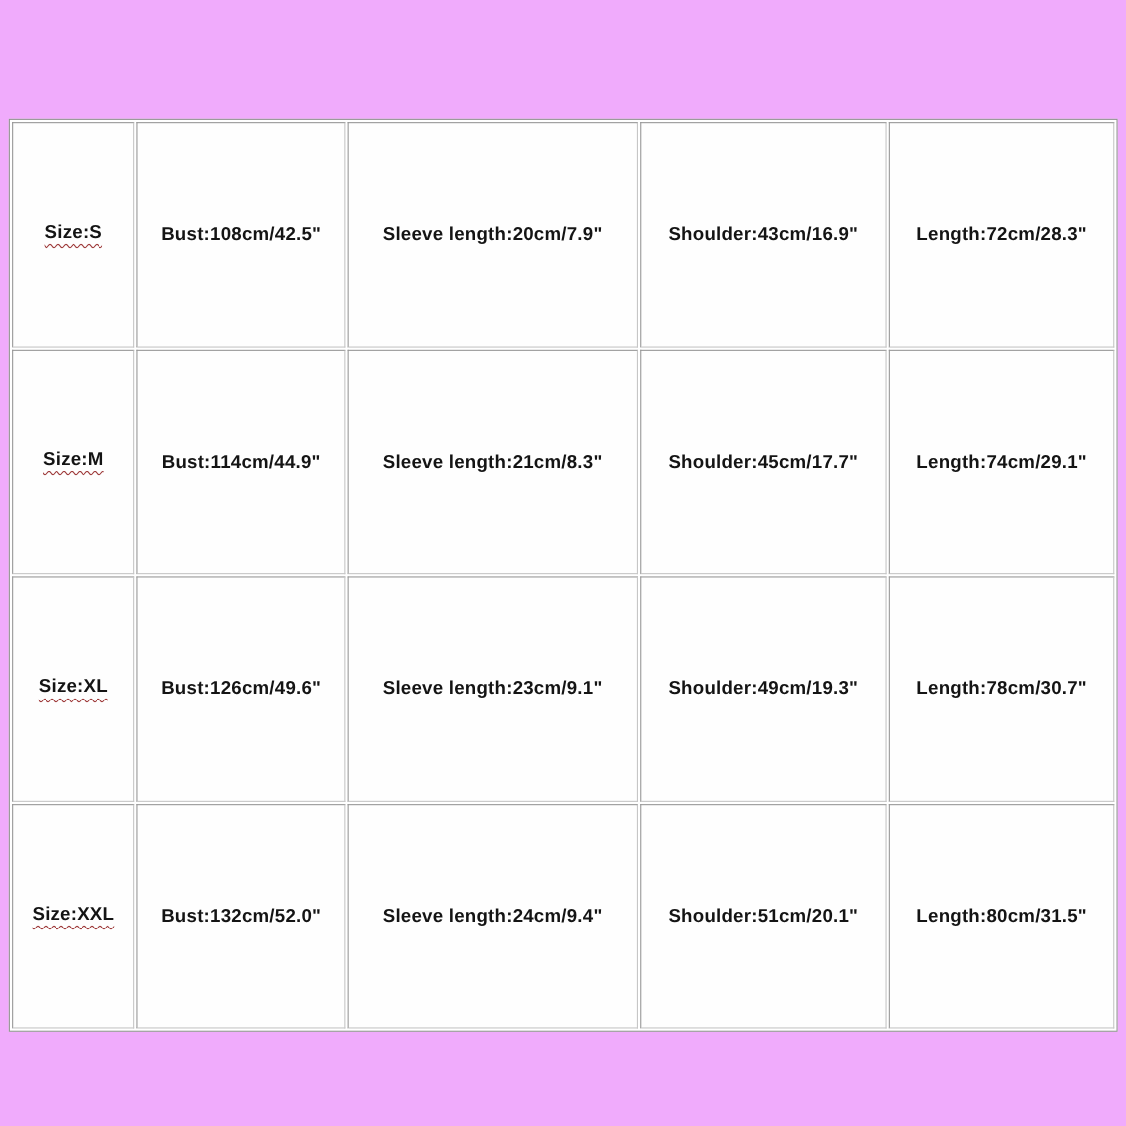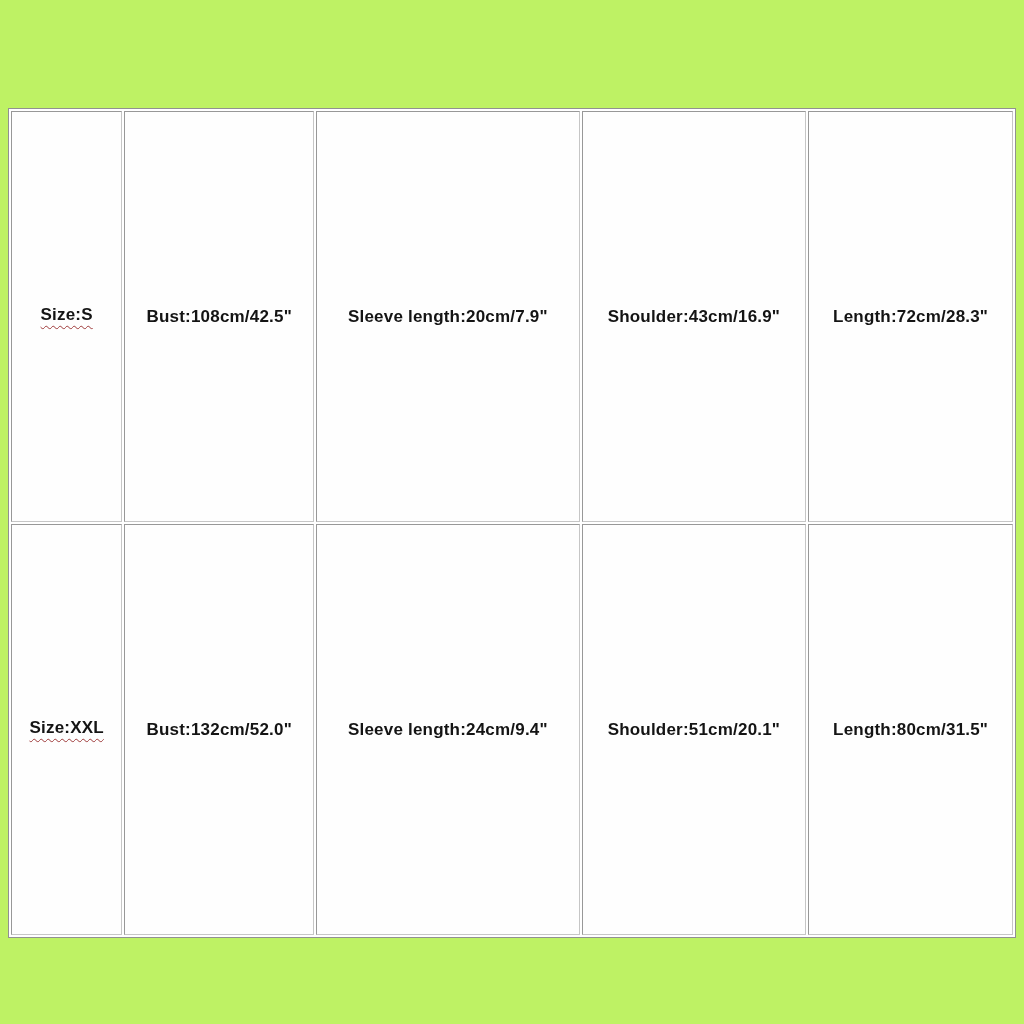"Size:S" .page { background: #bef264 -> #f0abfc }
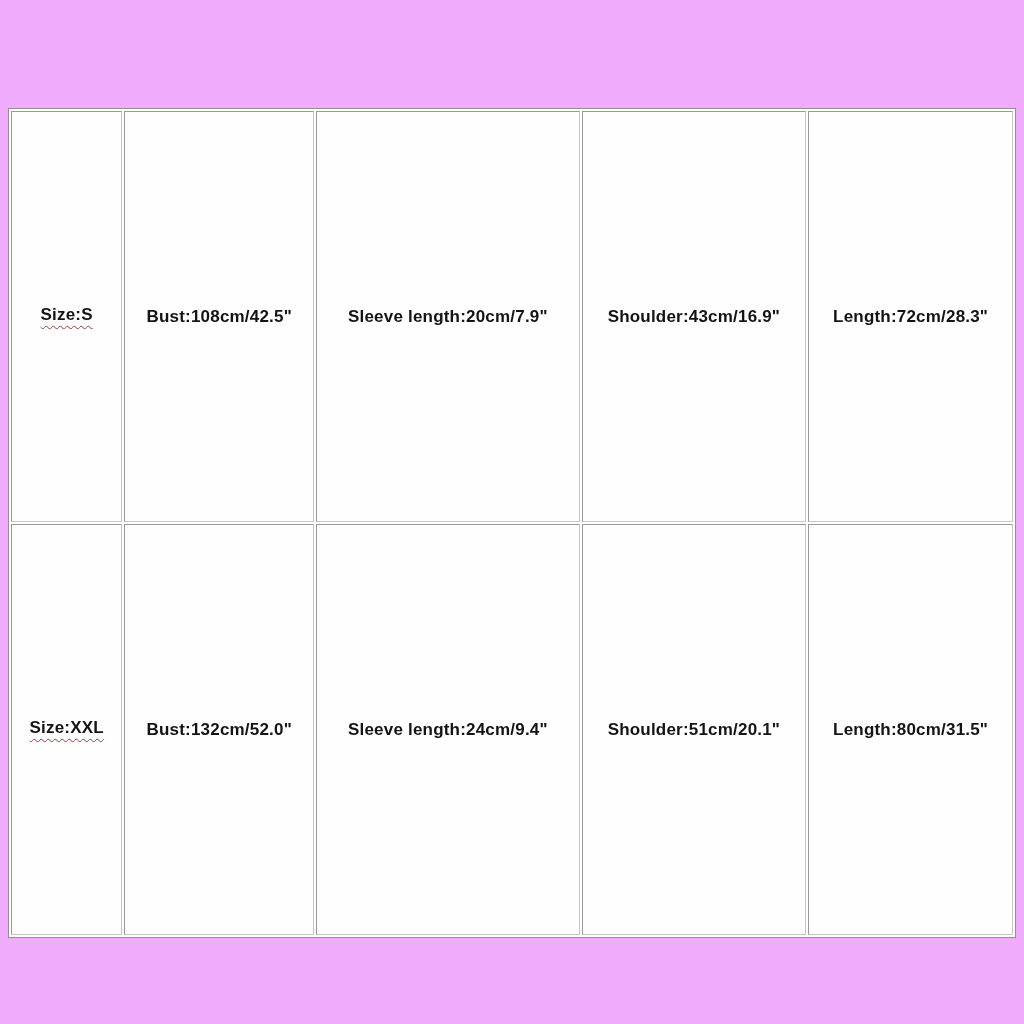"Size:M" tr { html: none -> <tr> <td><span>Size:M</span></td> <td>Bust:114cm/44.9"</td> <td>Sleeve length:21cm/8.3"</td> <td>Shoulder:45cm/17.7"</td> <td>Length:74cm/29.1"</td> </tr> }
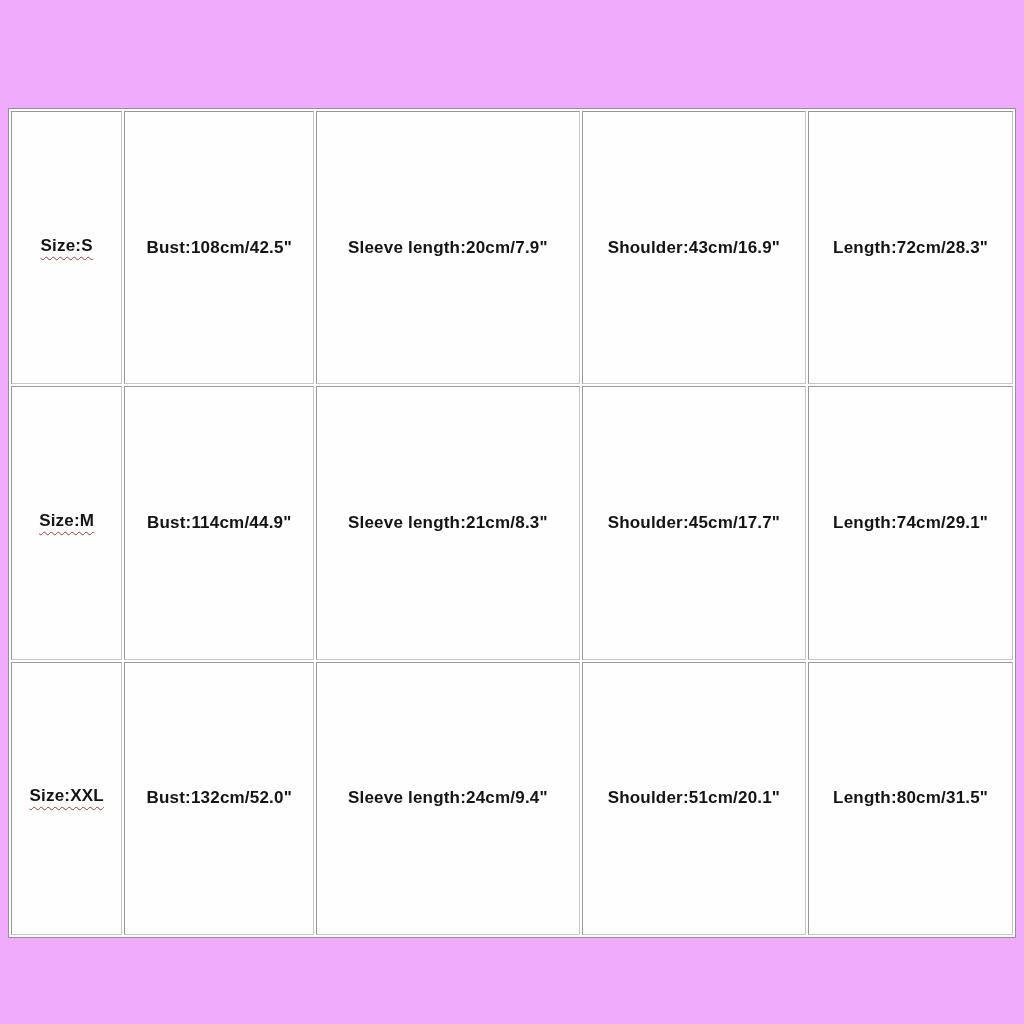"Size:XL" tr { html: none -> <tr> <td><span>Size:XL</span></td> <td>Bust:126cm/49.6"</td> <td>Sleeve length:23cm/9.1"</td> <td>Shoulder:49cm/19.3"</td> <td>Length:78cm/30.7"</td> </tr> }
